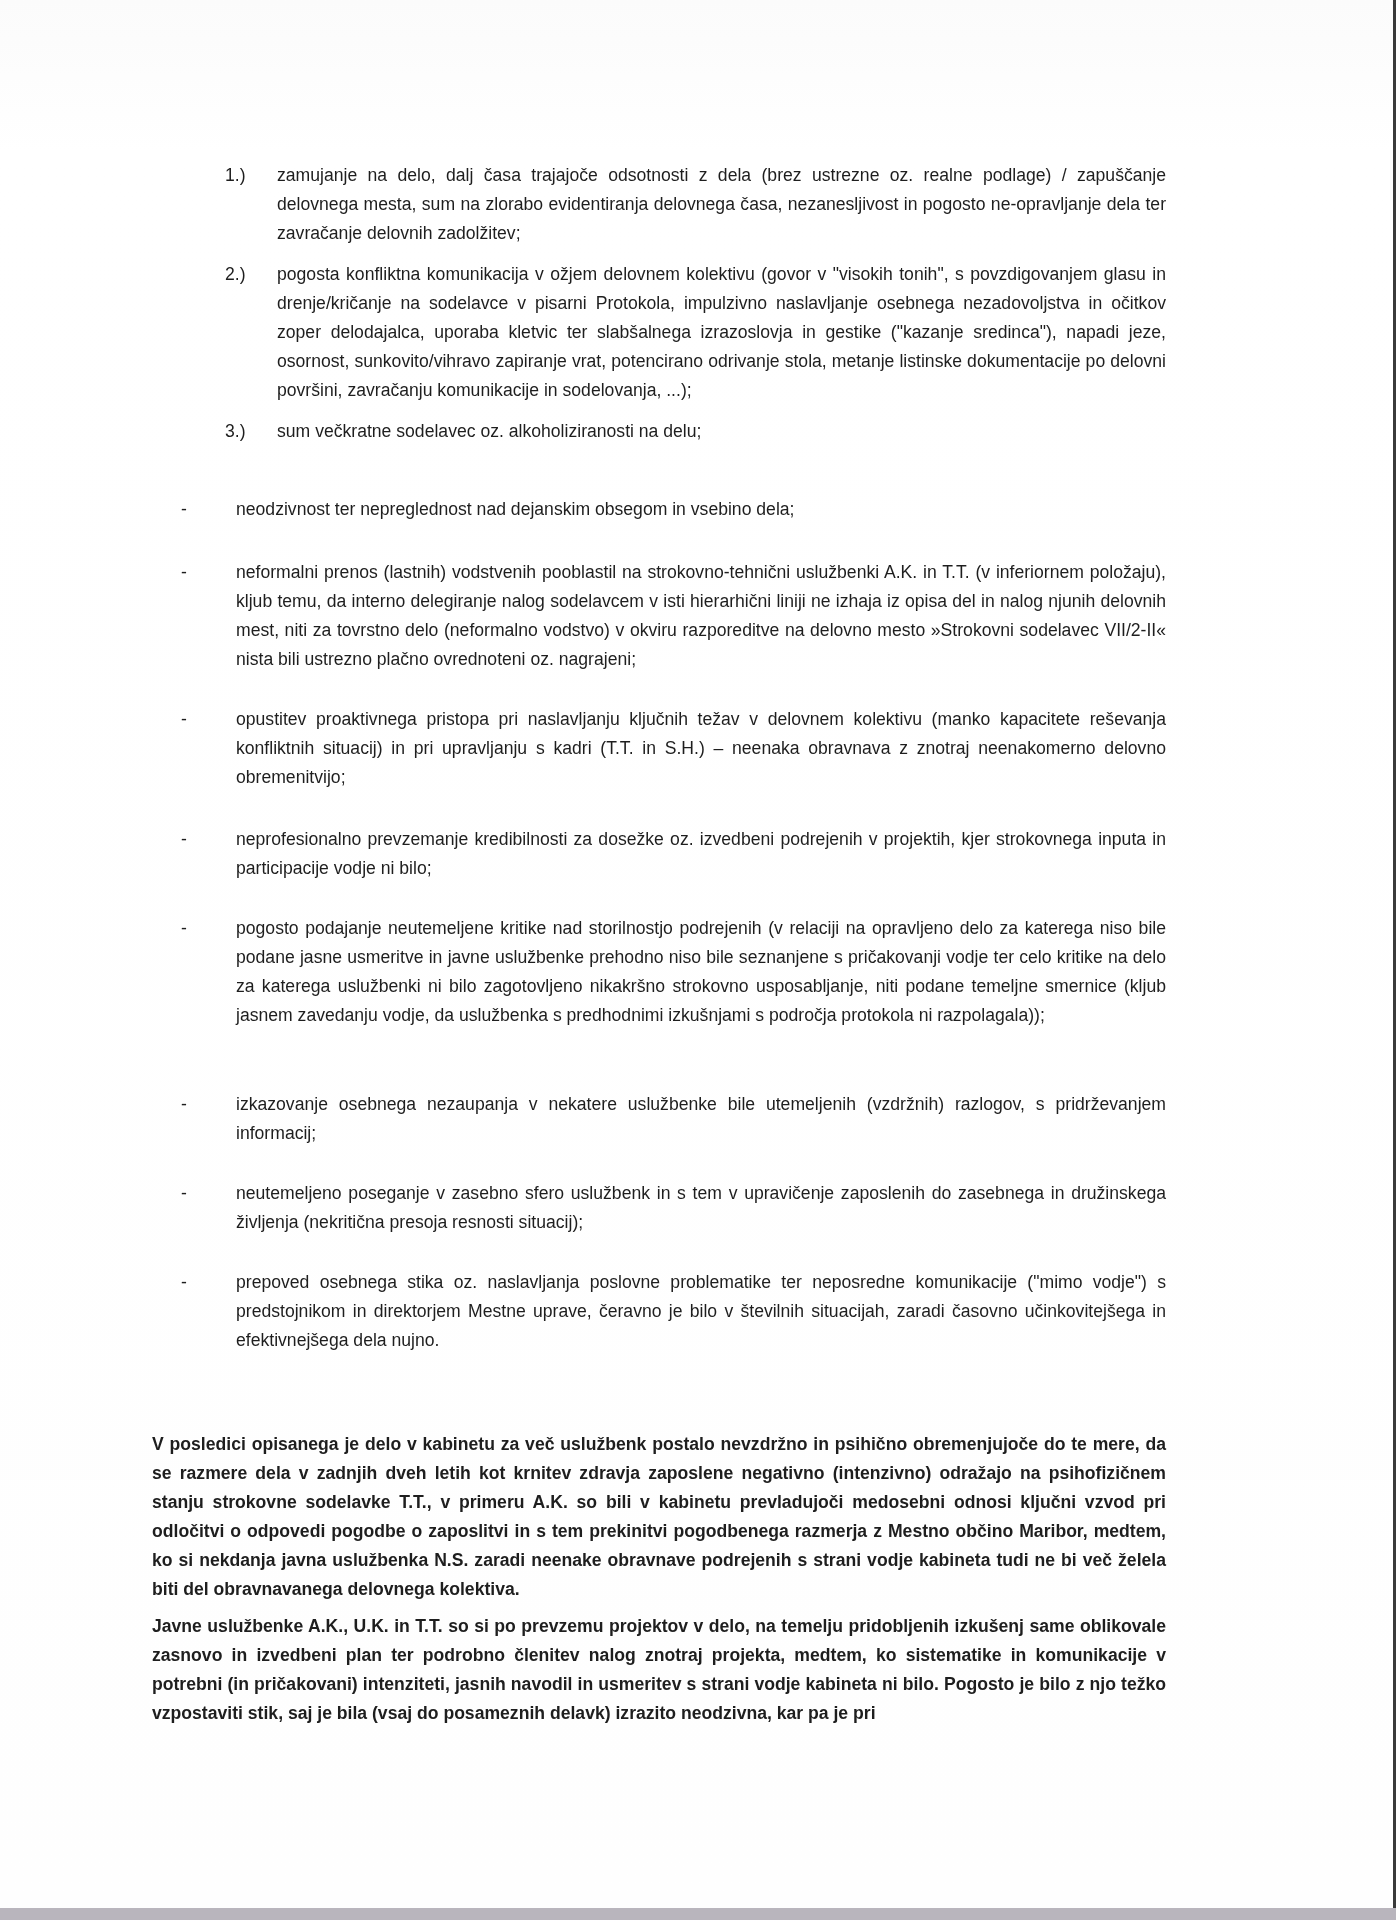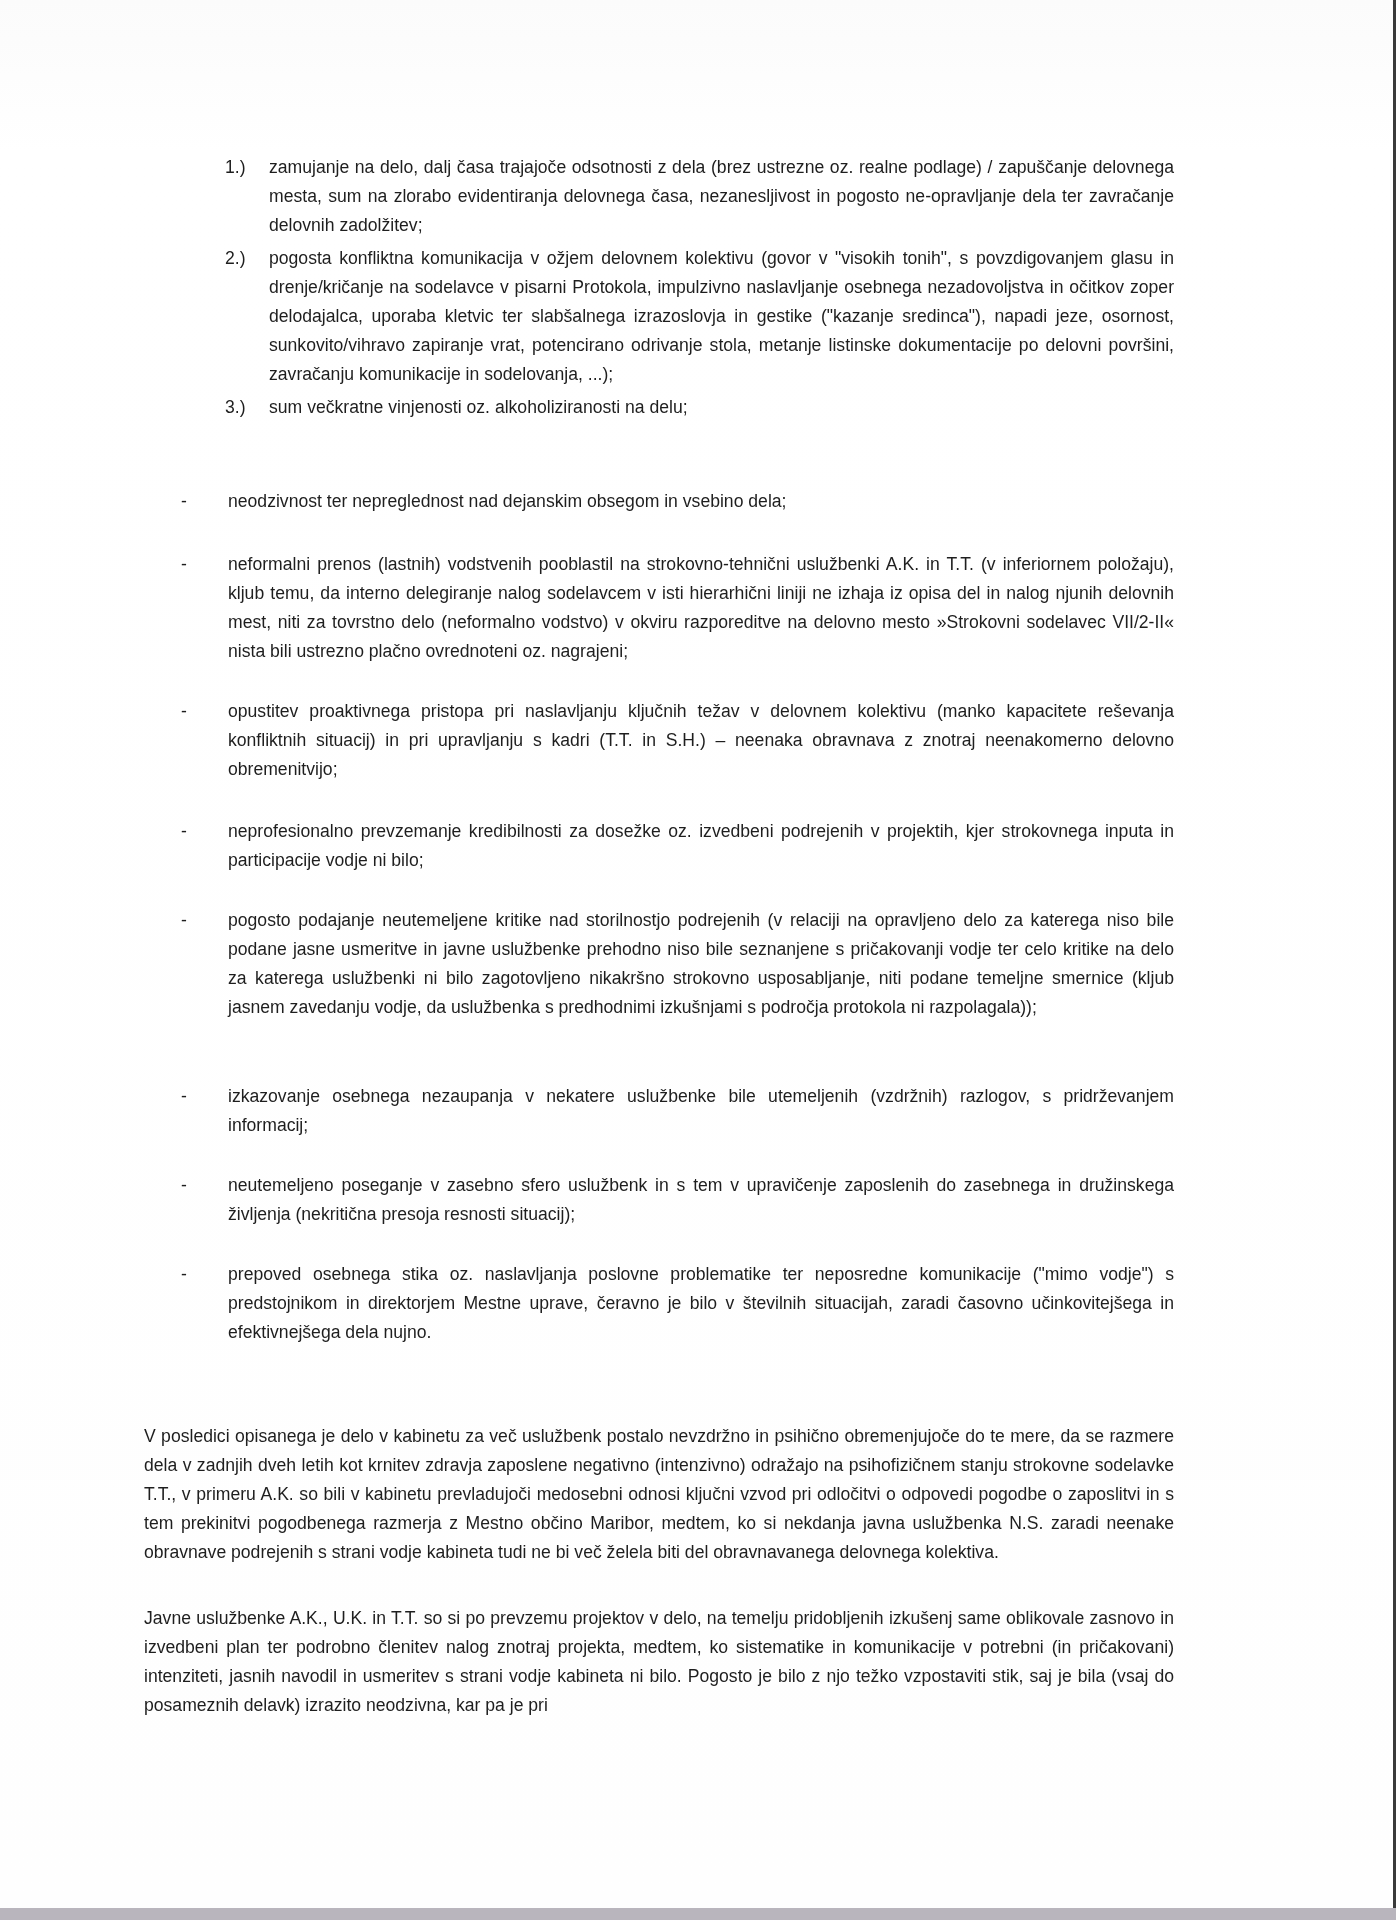"zamujanje na delo, dalj časa" .text p { margin: 4px -> 12px }
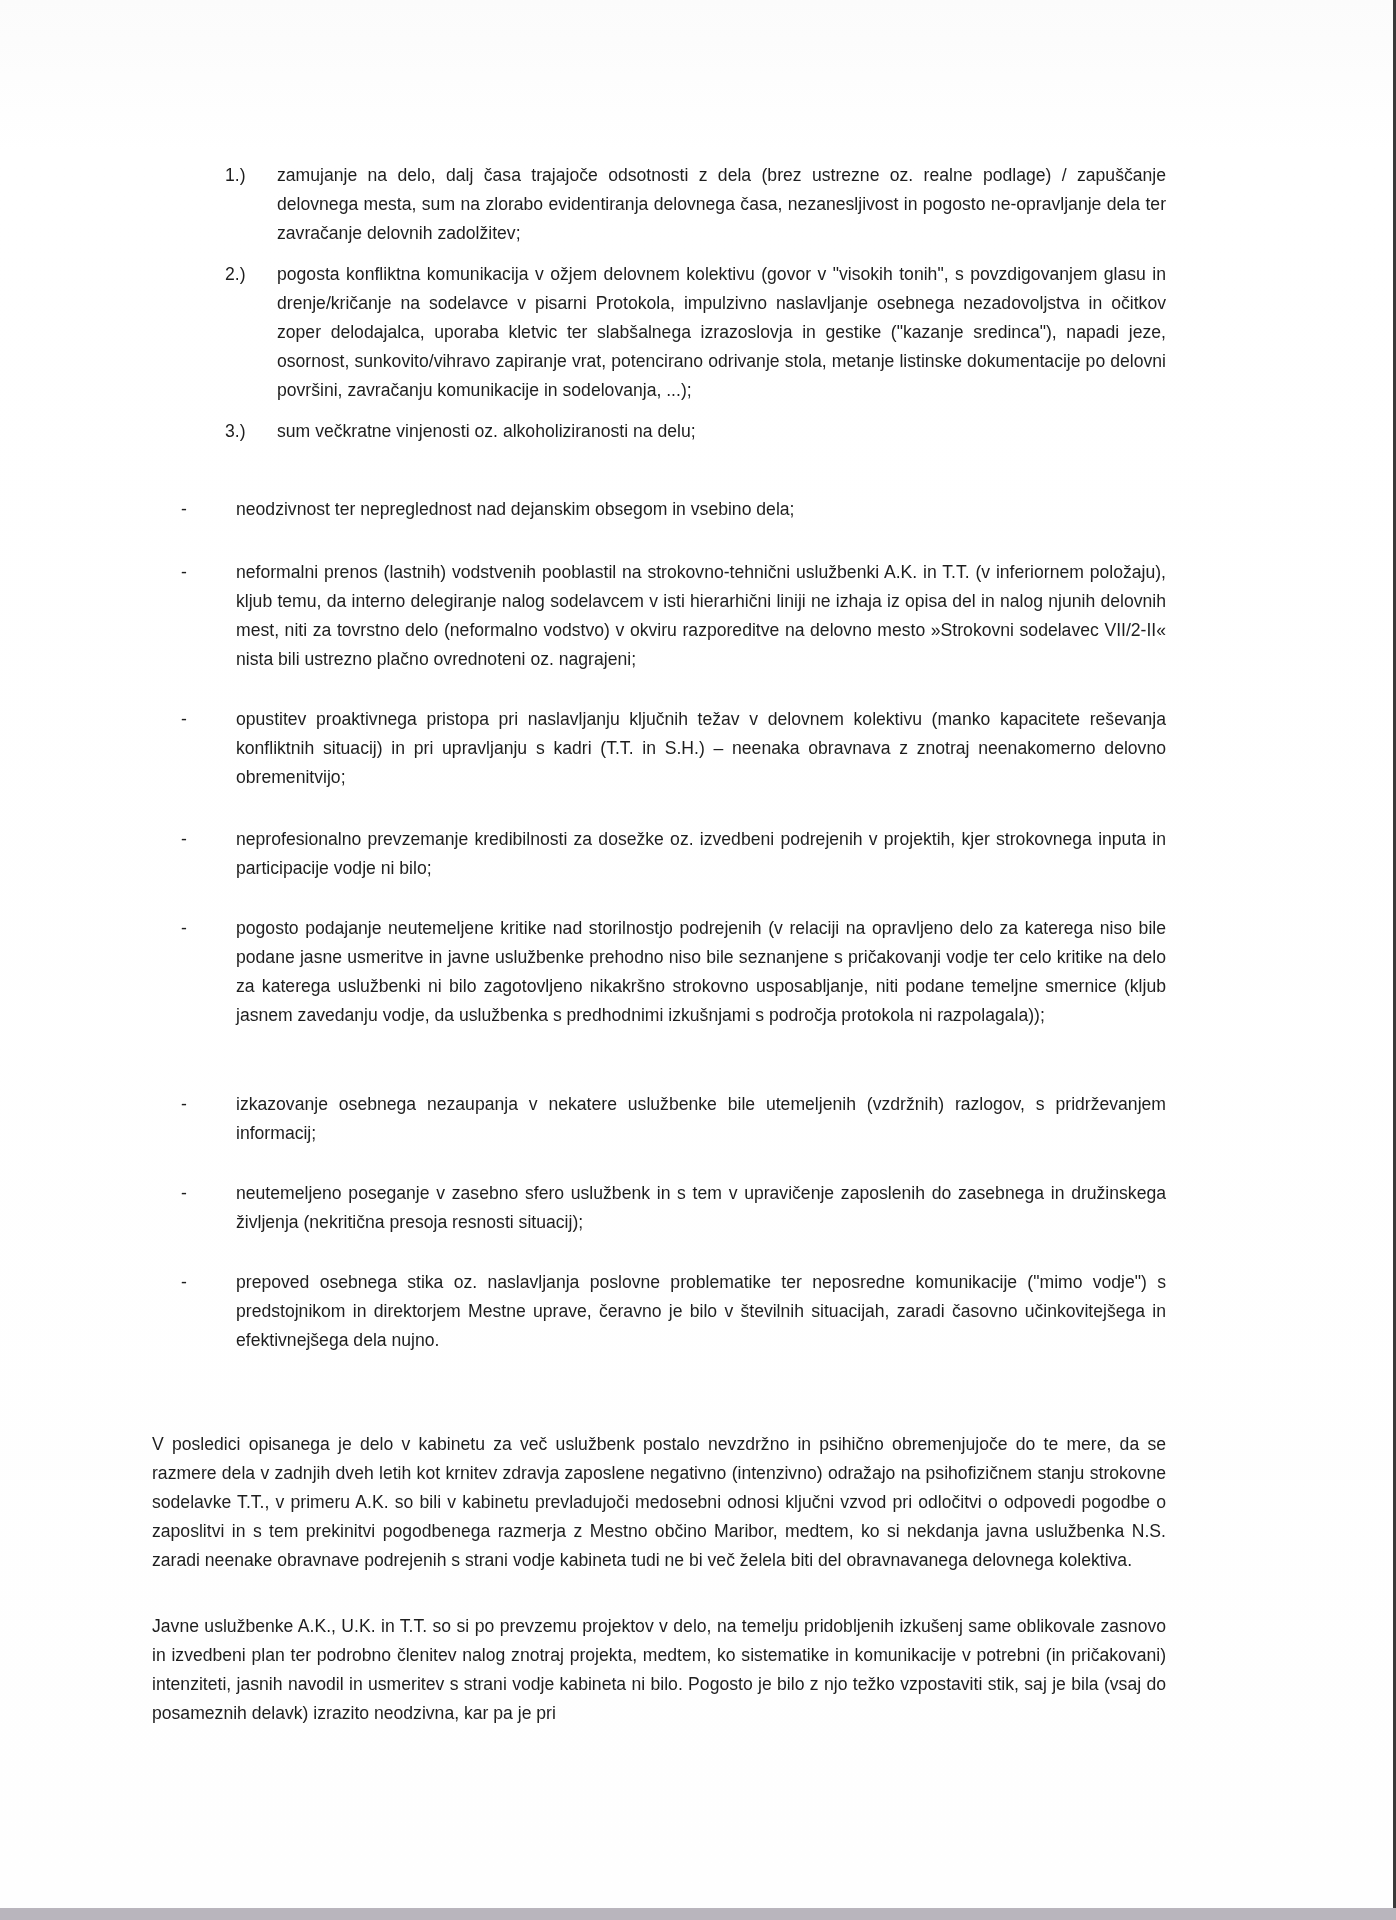"sum večkratne vinjenosti oz." p { text: vinjenosti -> sodelavec }
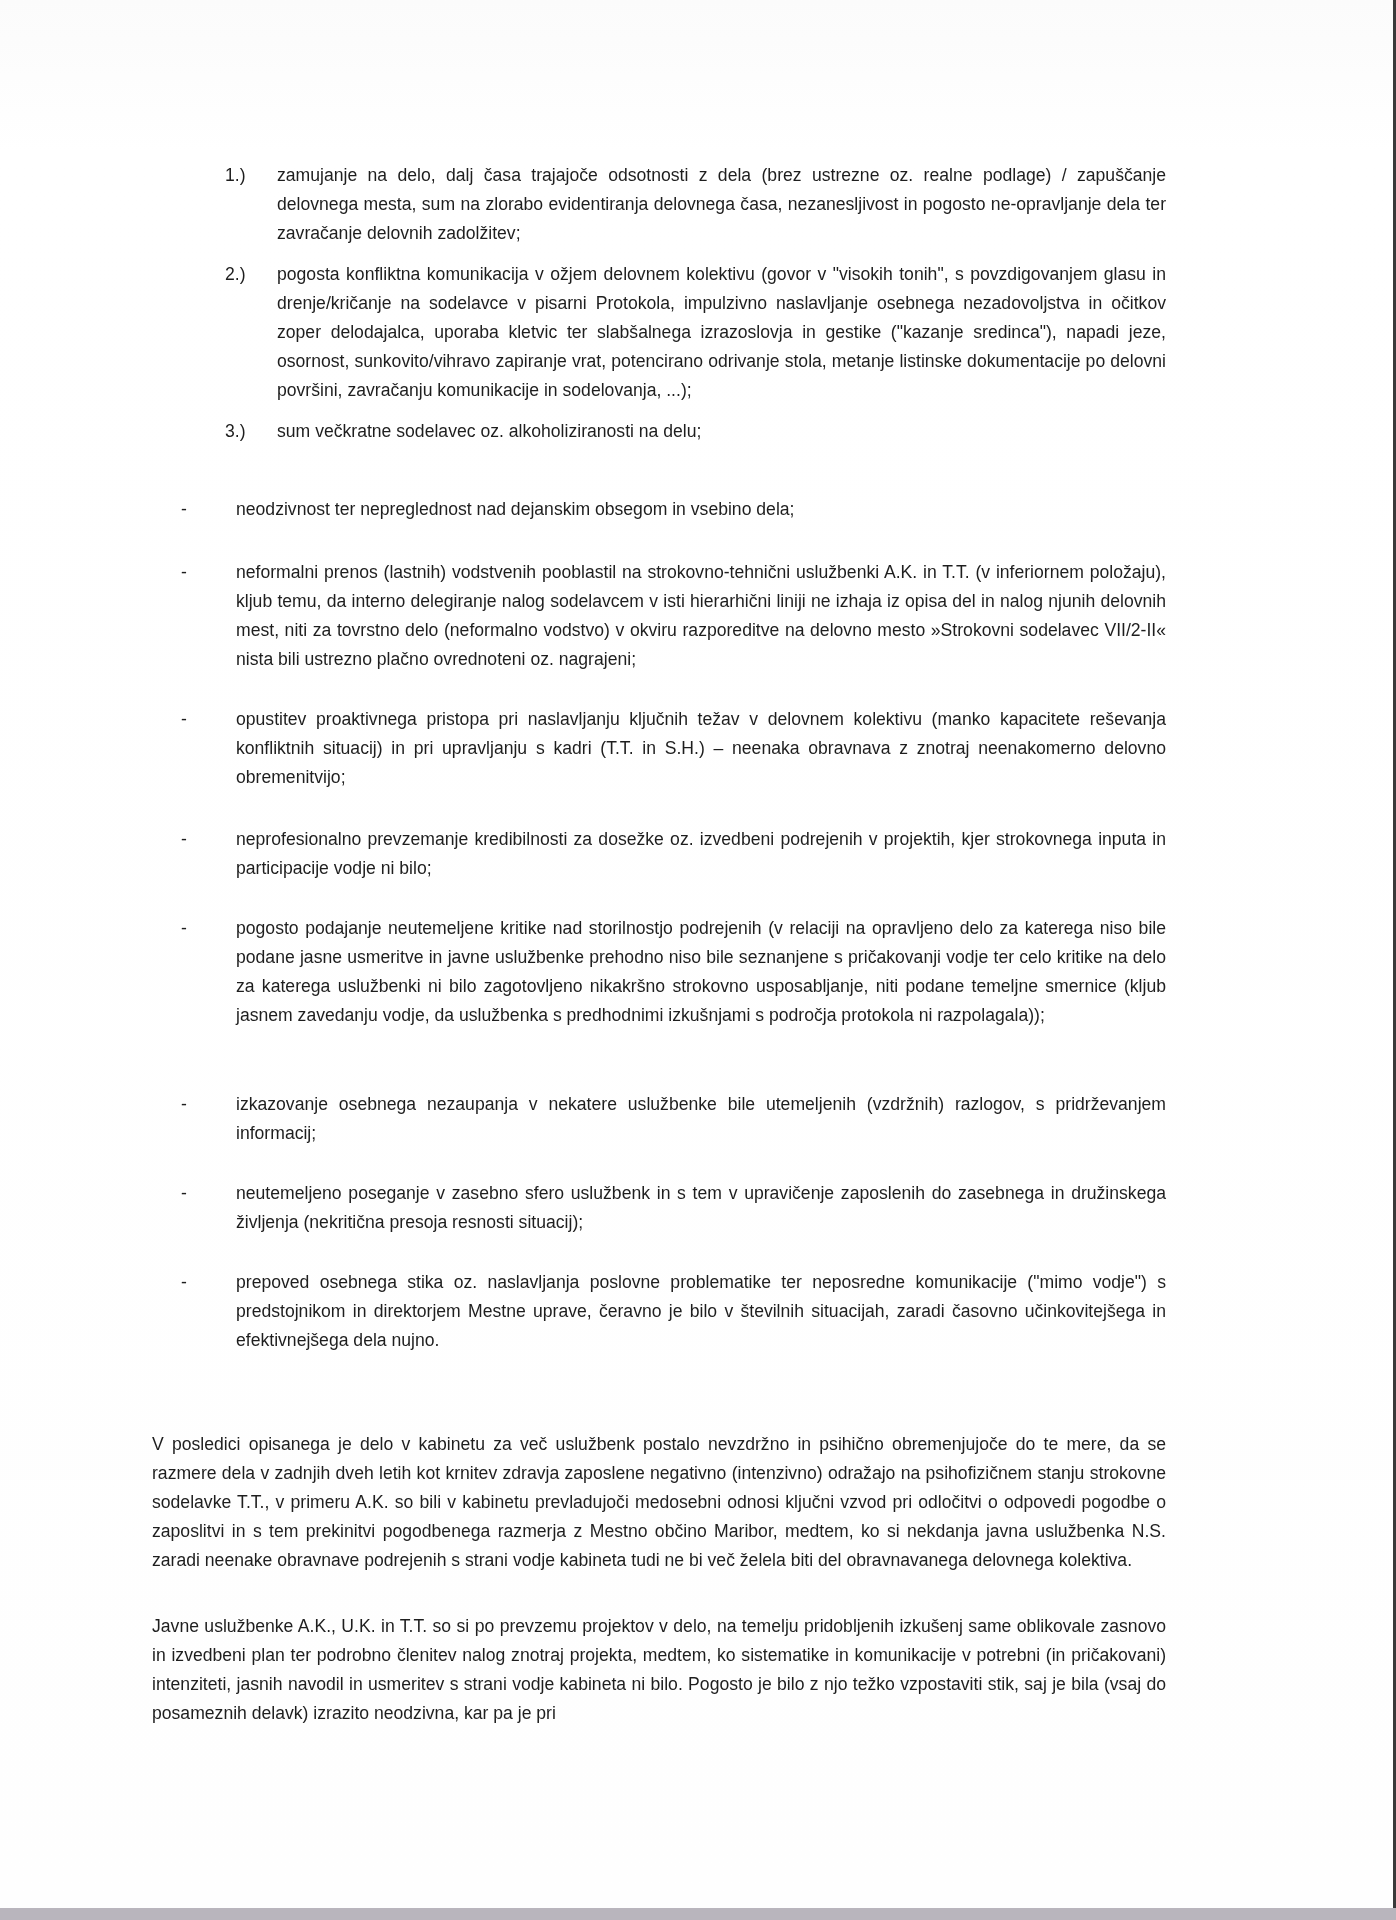"V posledici opisanega je delo" .para { font-weight: none -> bold }
